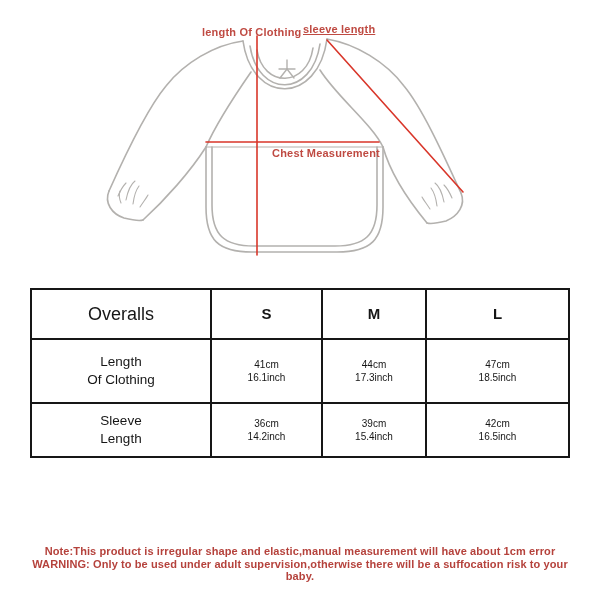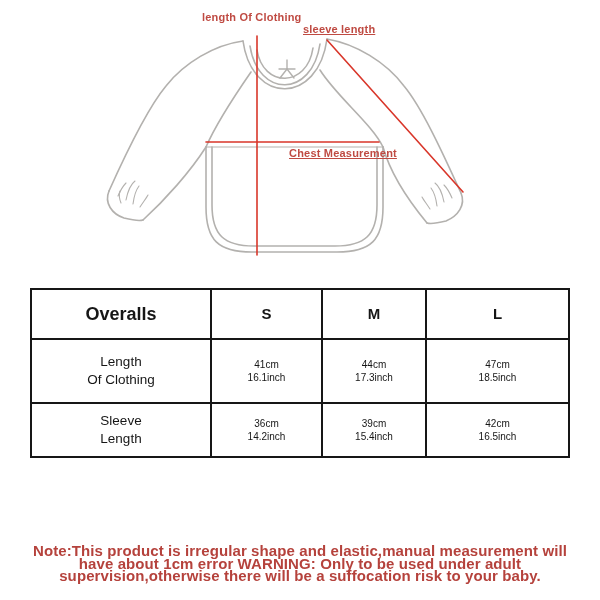"length Of Clothing" #label-length { top: 11px -> 26px }
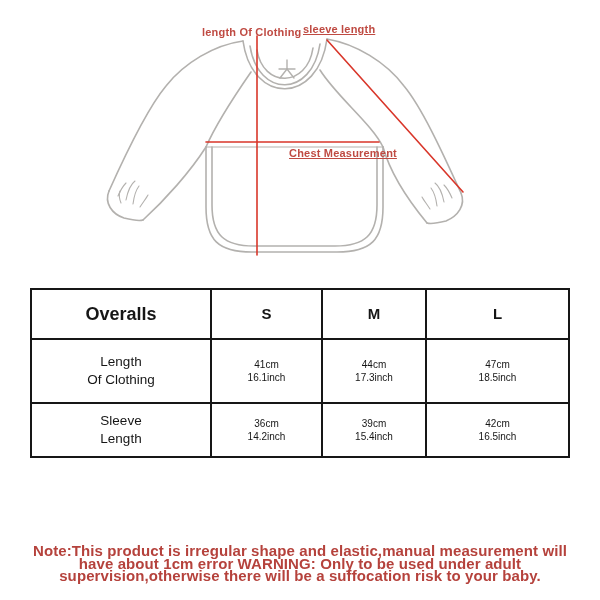"Chest Measurement" #label-chest { left: 289px -> 272px; text-decoration: underline -> none }
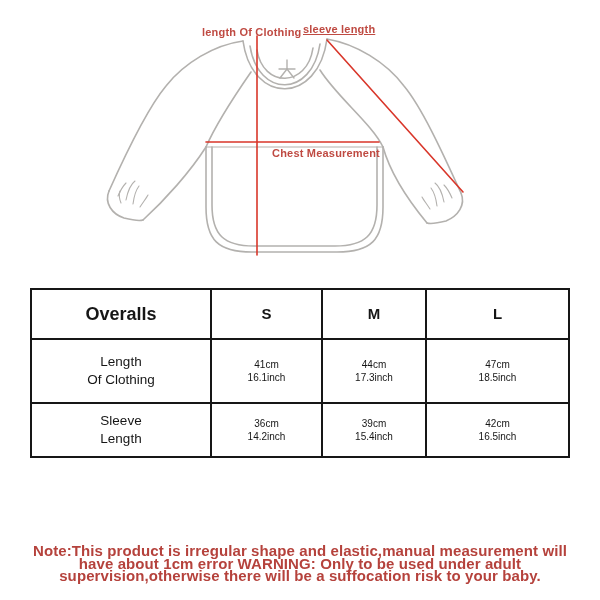"Overalls" .hdr-first { font-weight: bold -> normal }
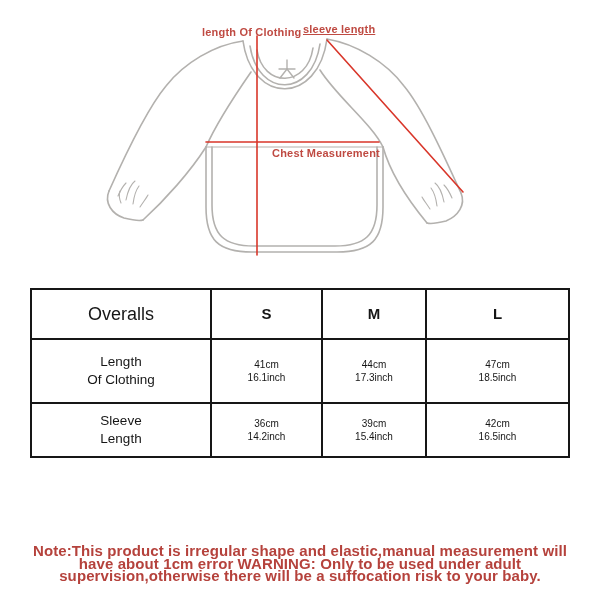"Note:This product is irregular shape" #note { font-size: 15px -> 11px }
